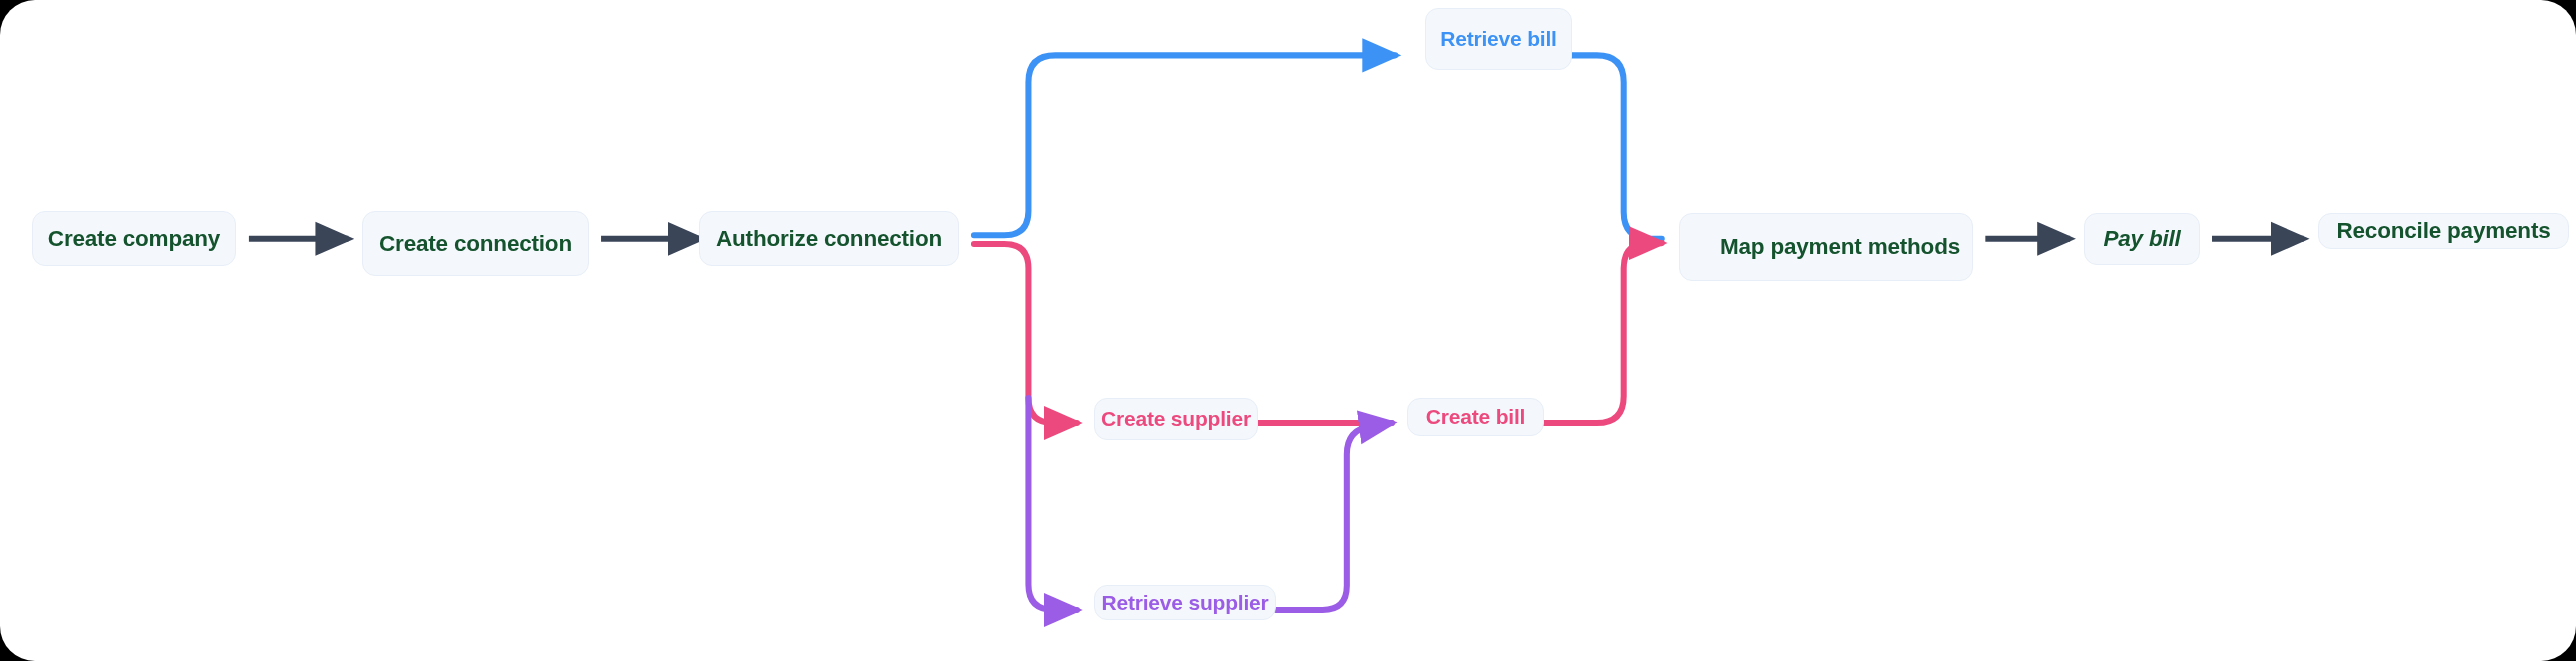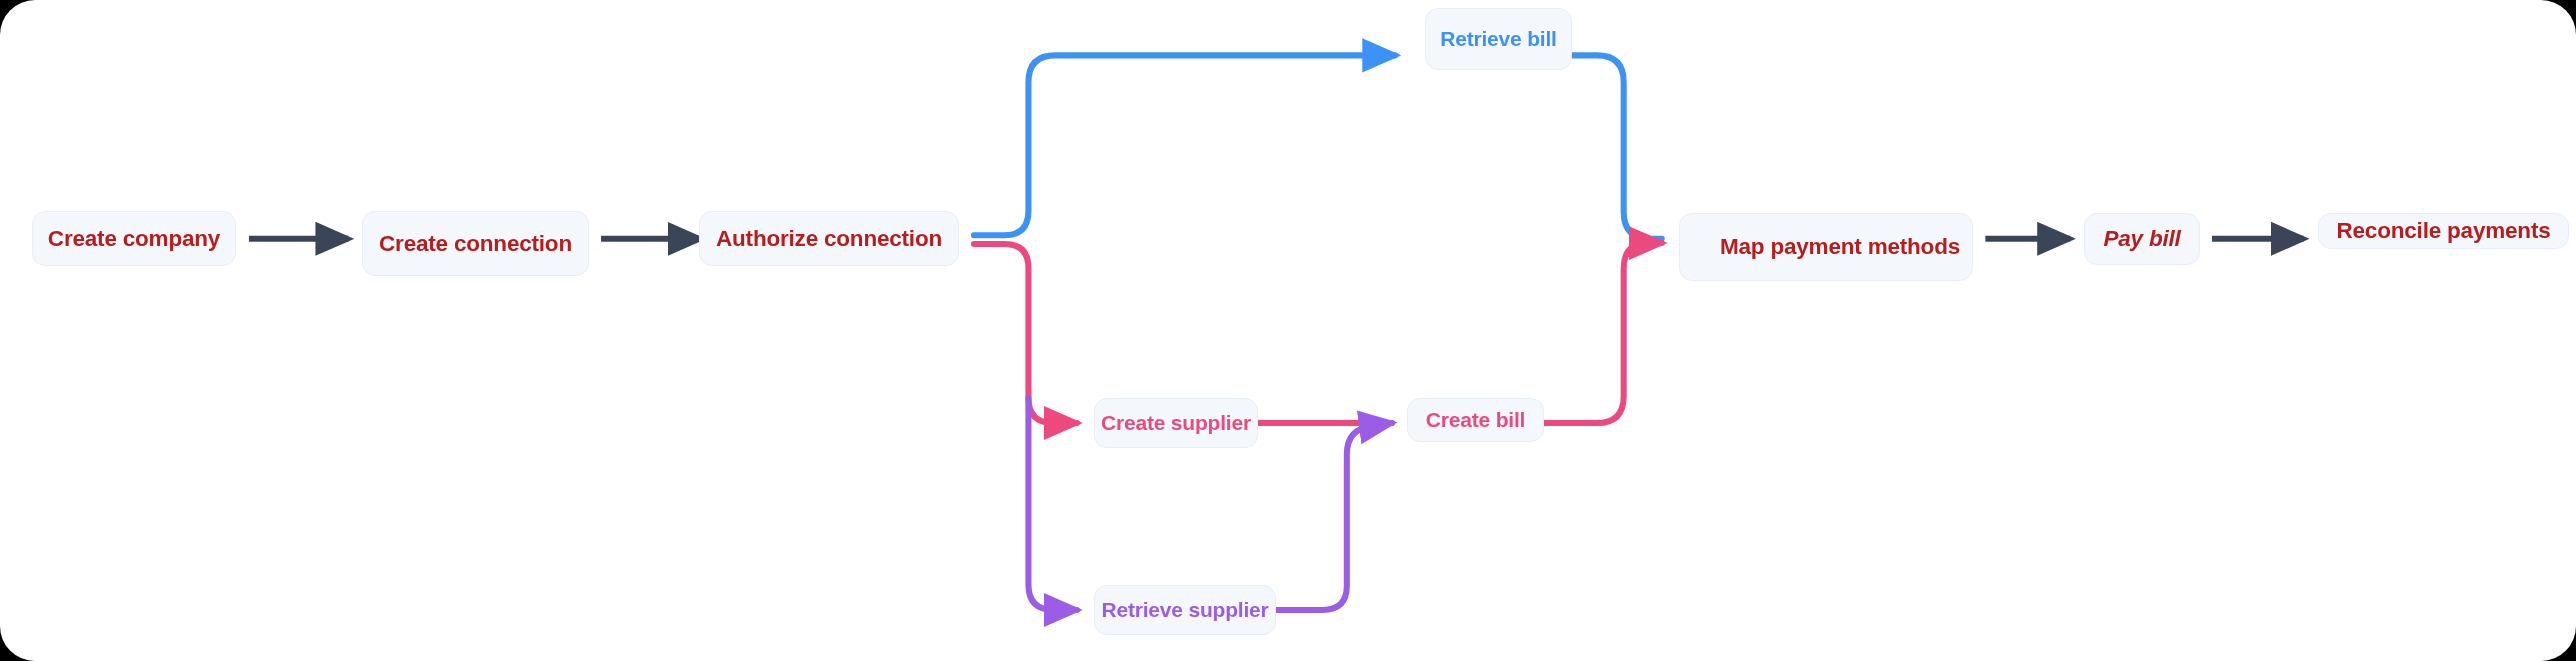"Create company" .n-dark { color: #b91c1c -> #14532d }
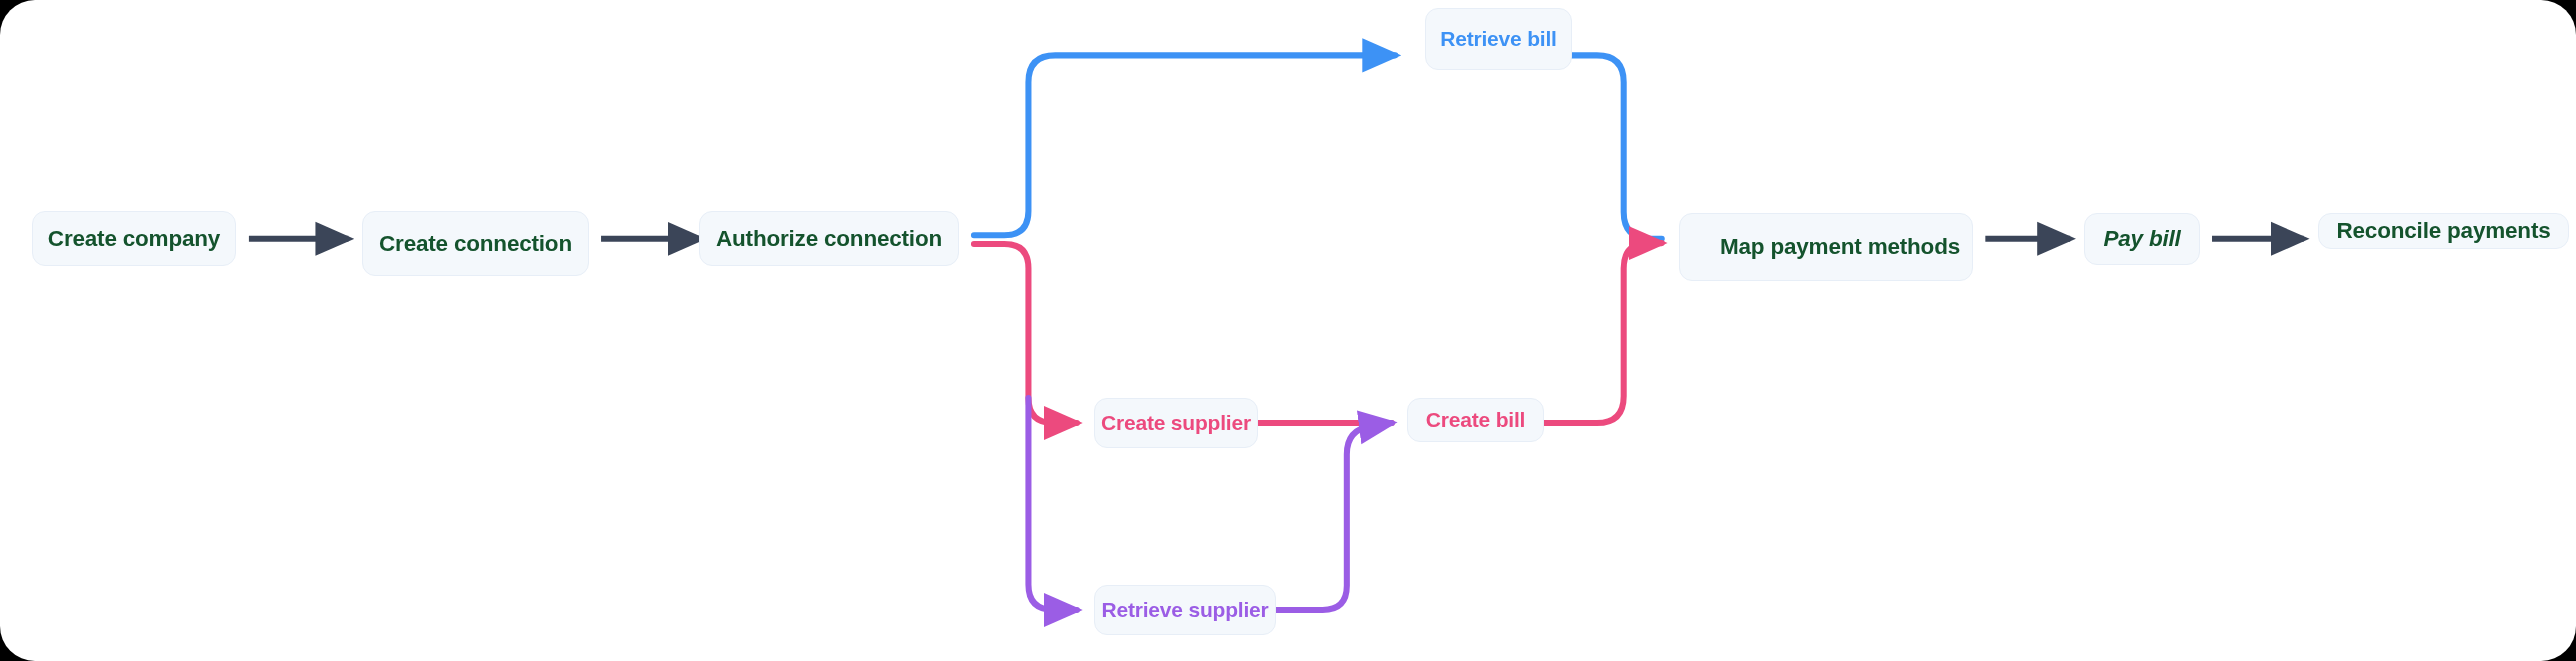"Create supplier" div.node { height: 50px -> 42px }
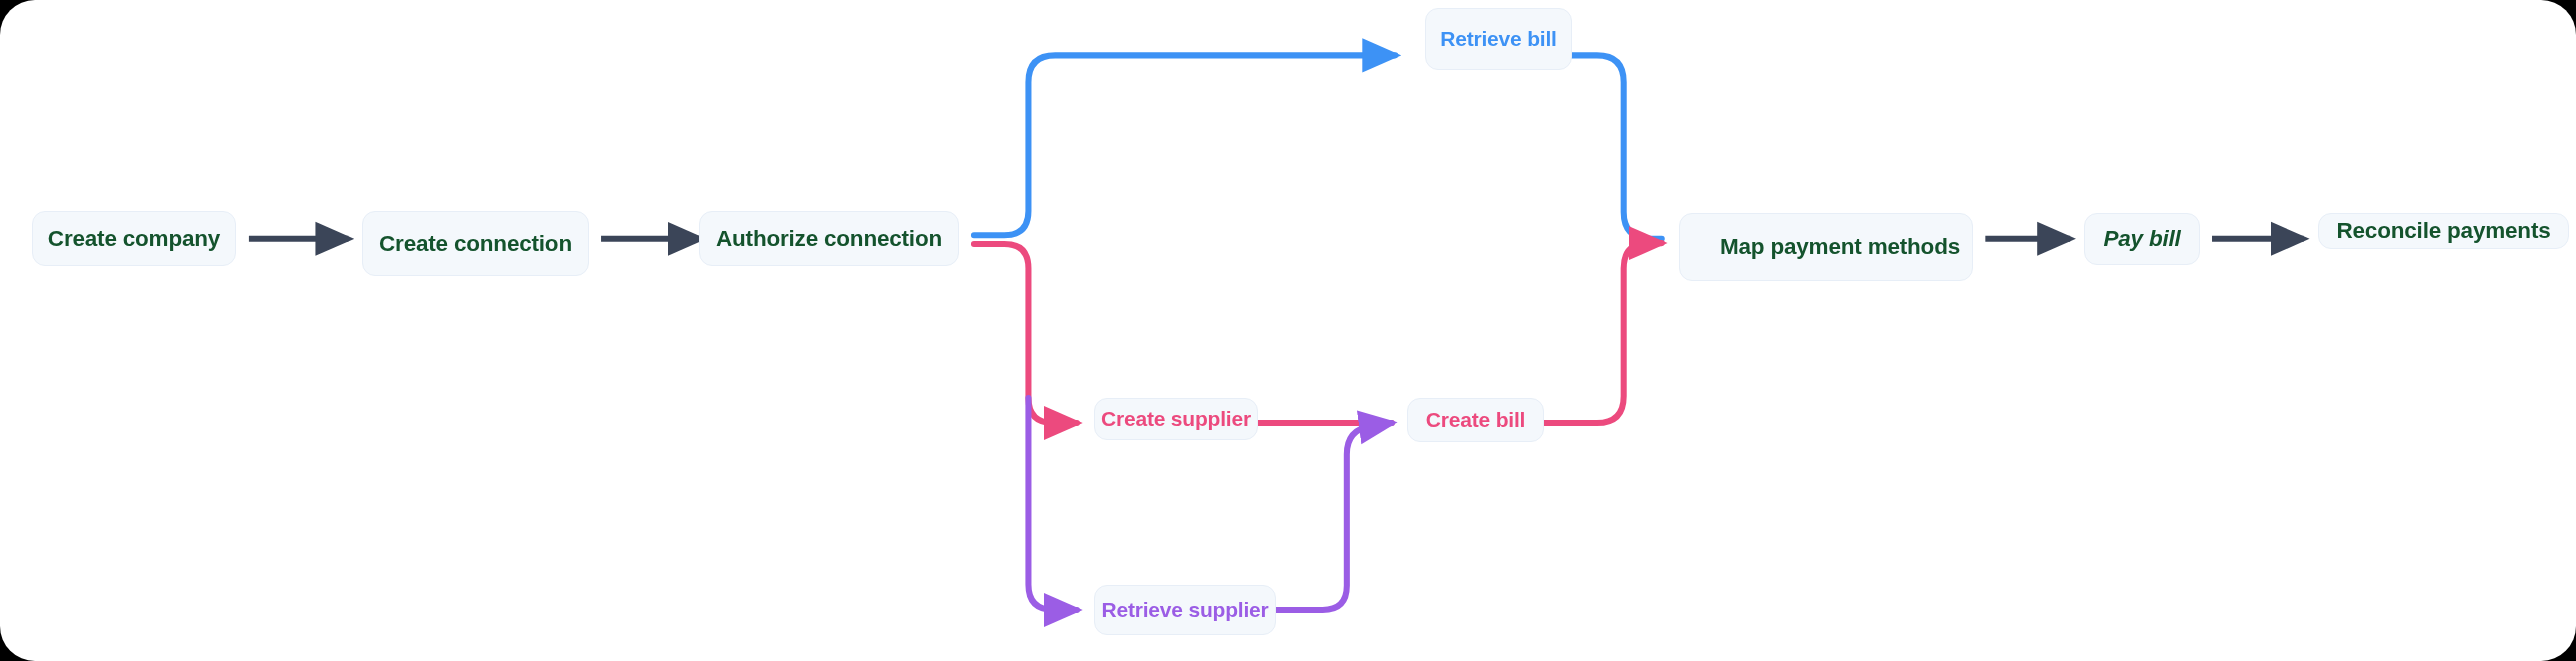"Create bill" div.node { height: 44px -> 38px }
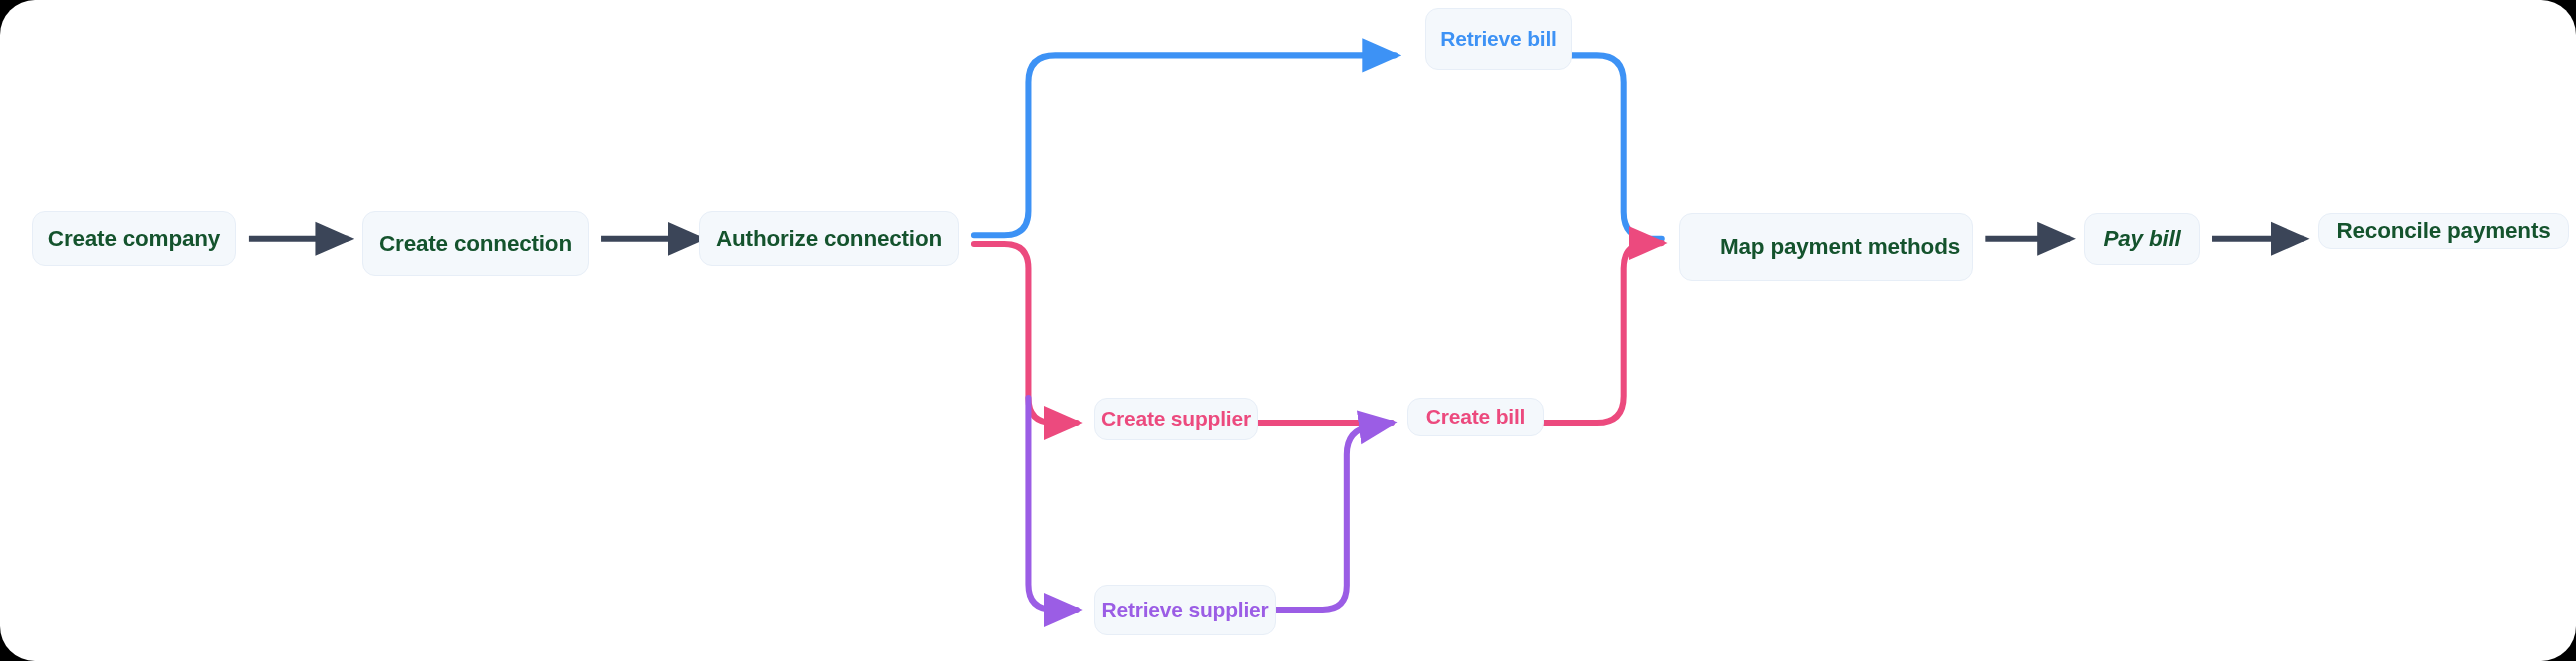"Retrieve supplier" div.node { height: 50px -> 35px }
